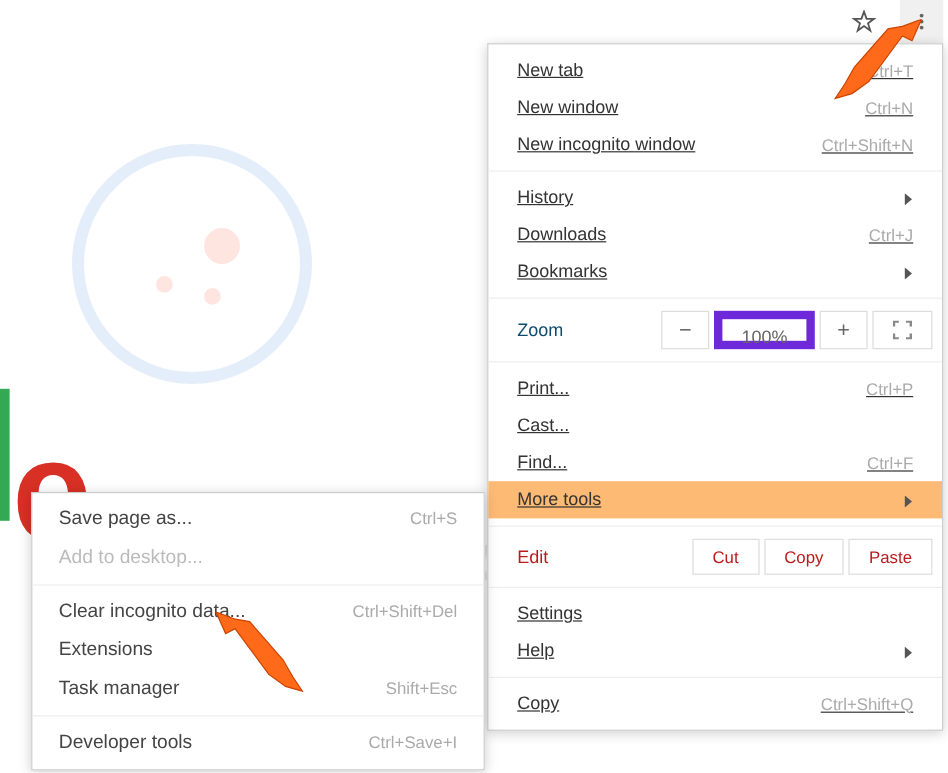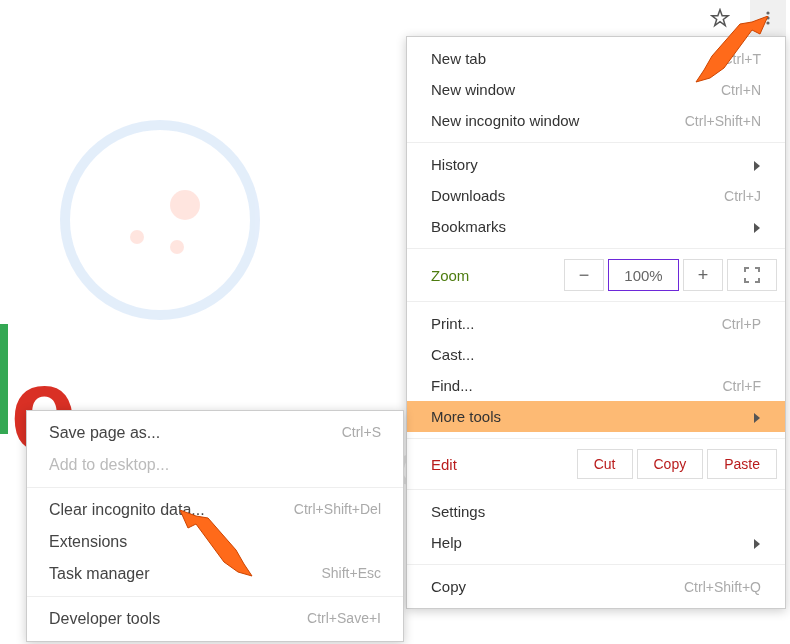"New tab" .menu-row { text-decoration: none -> underline }
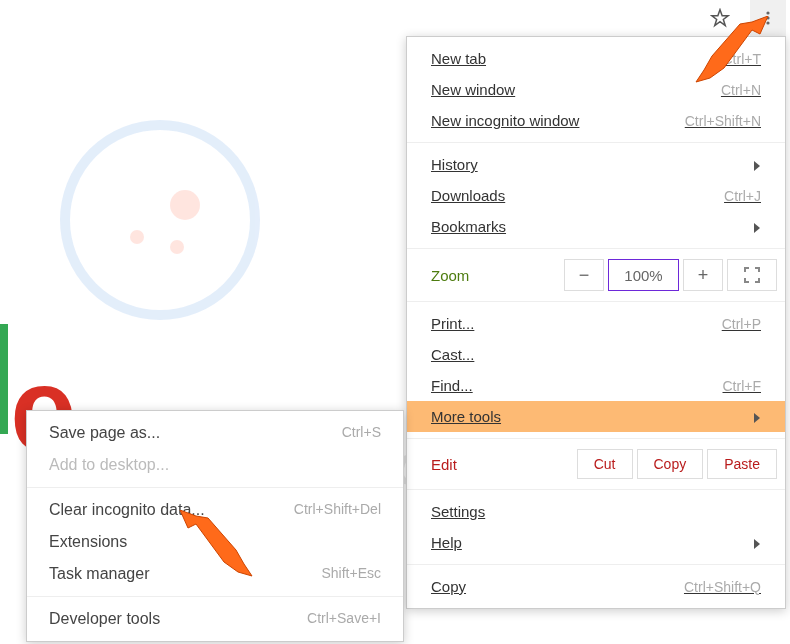"Zoom" .zoom-label { color: #4d7c0f -> #0c4a6e }
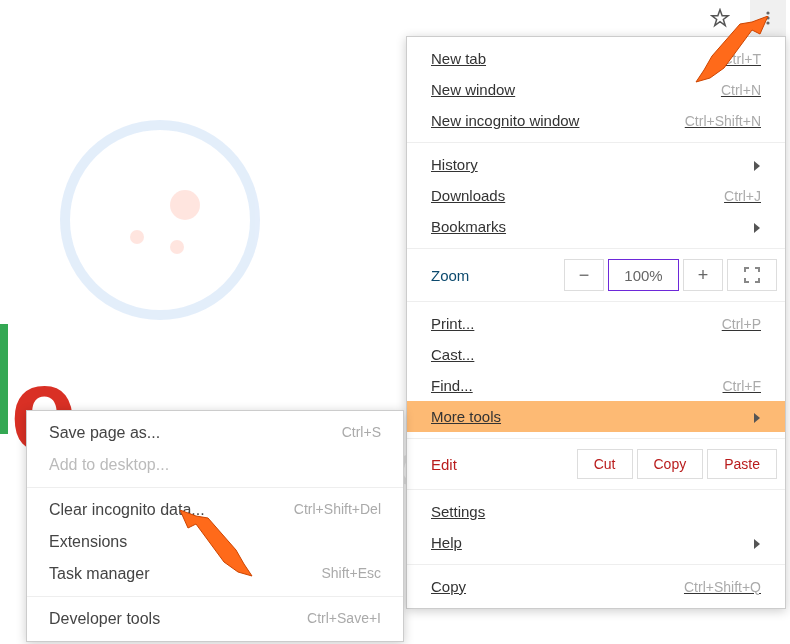"100%" .zoom-val { border: 1px solid #6d28d9 -> 7px solid #6d28d9; width: 71px -> 84px }
